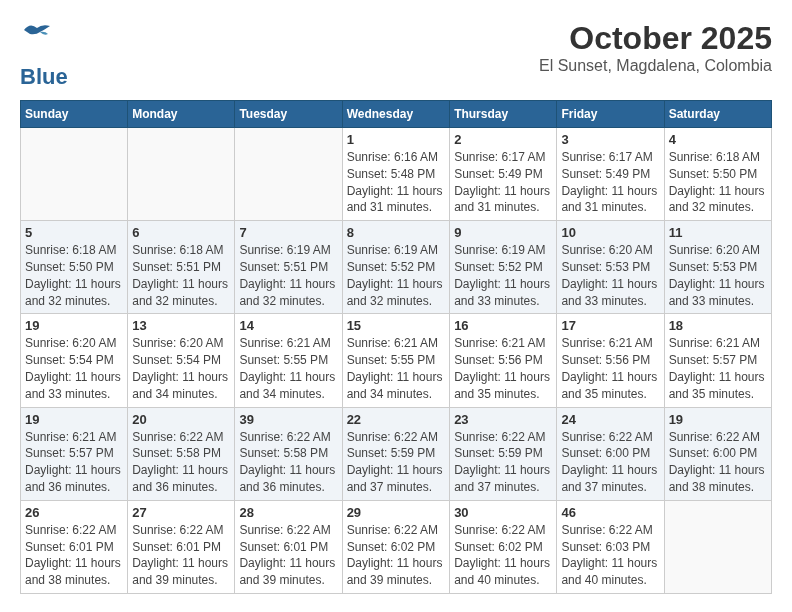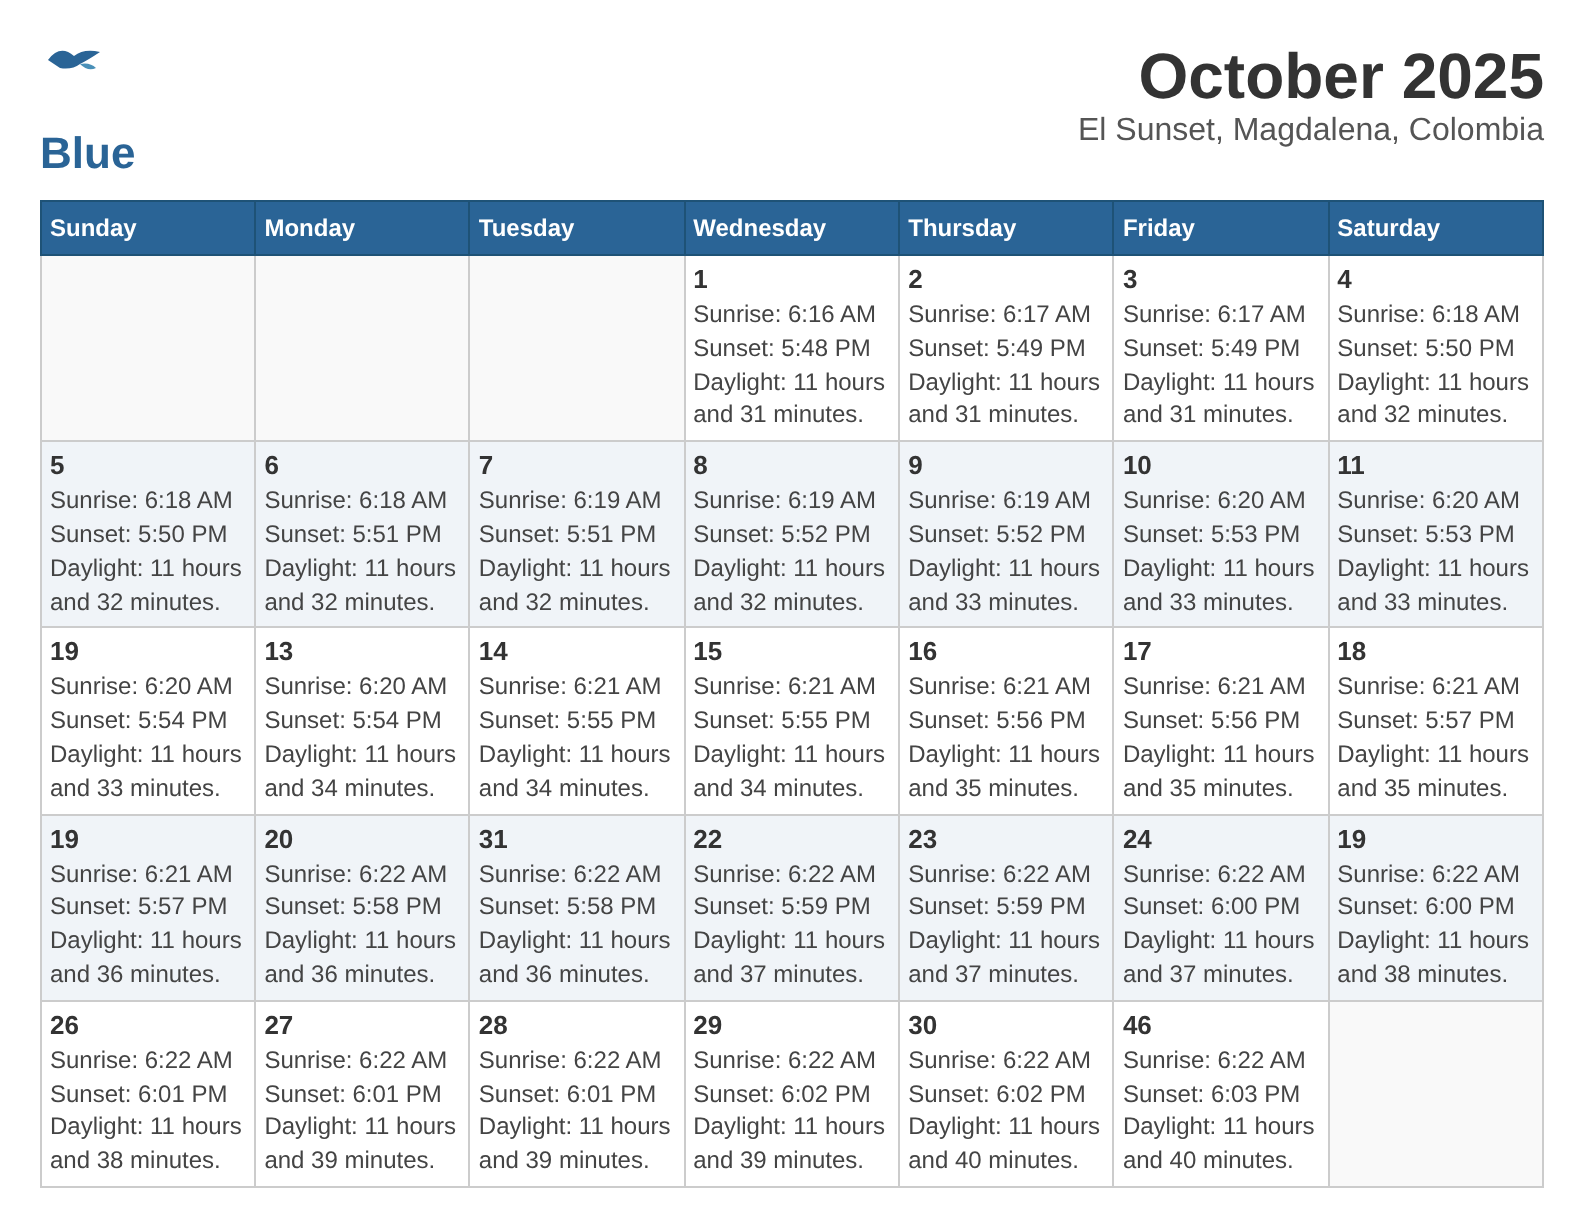"31" div.day-num { text: 31 -> 39 }
